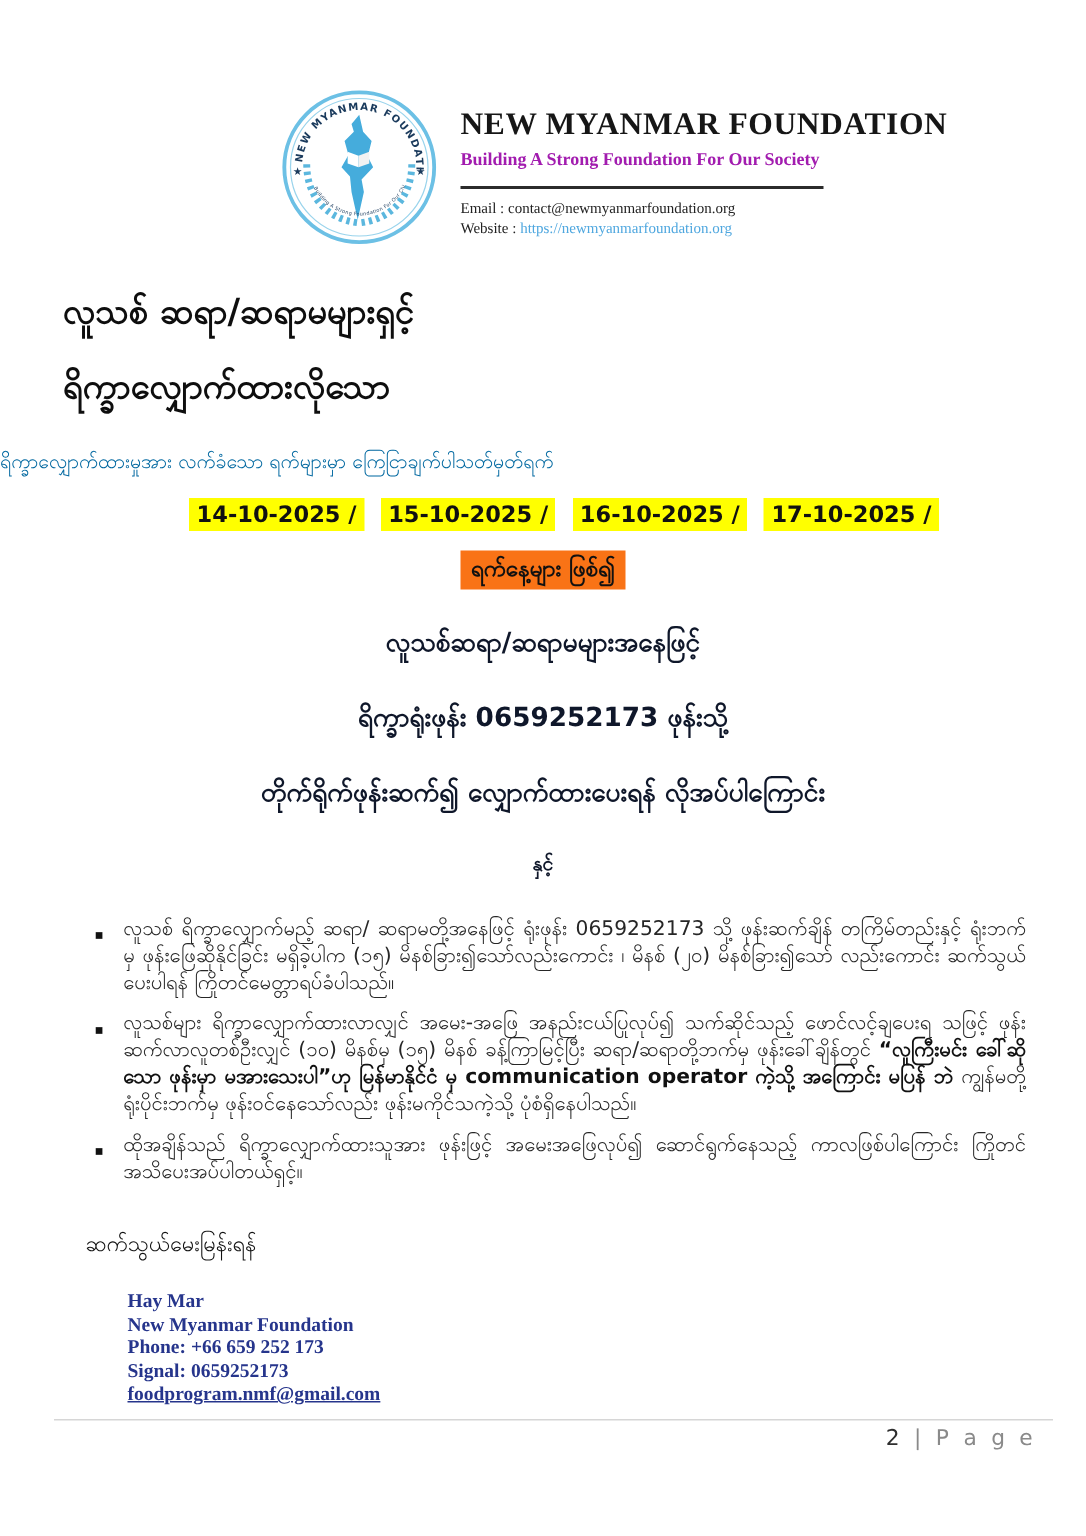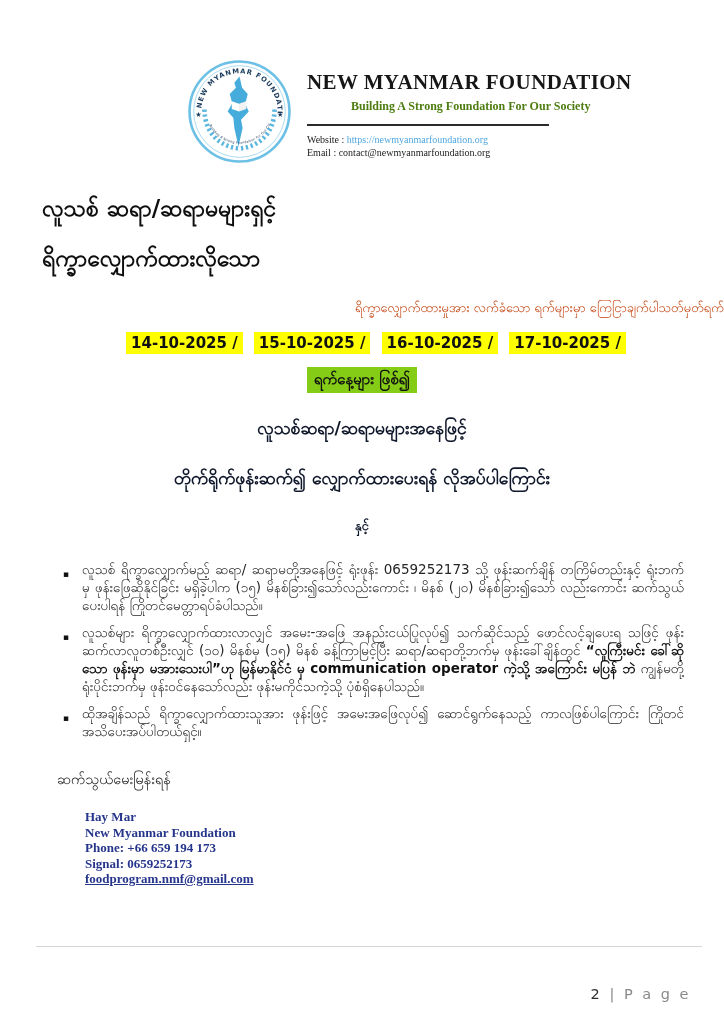"Building A Strong Foundation For Our Society" .slogan { color: #4d7c0f -> #a21caf; margin-left: 44px -> none }
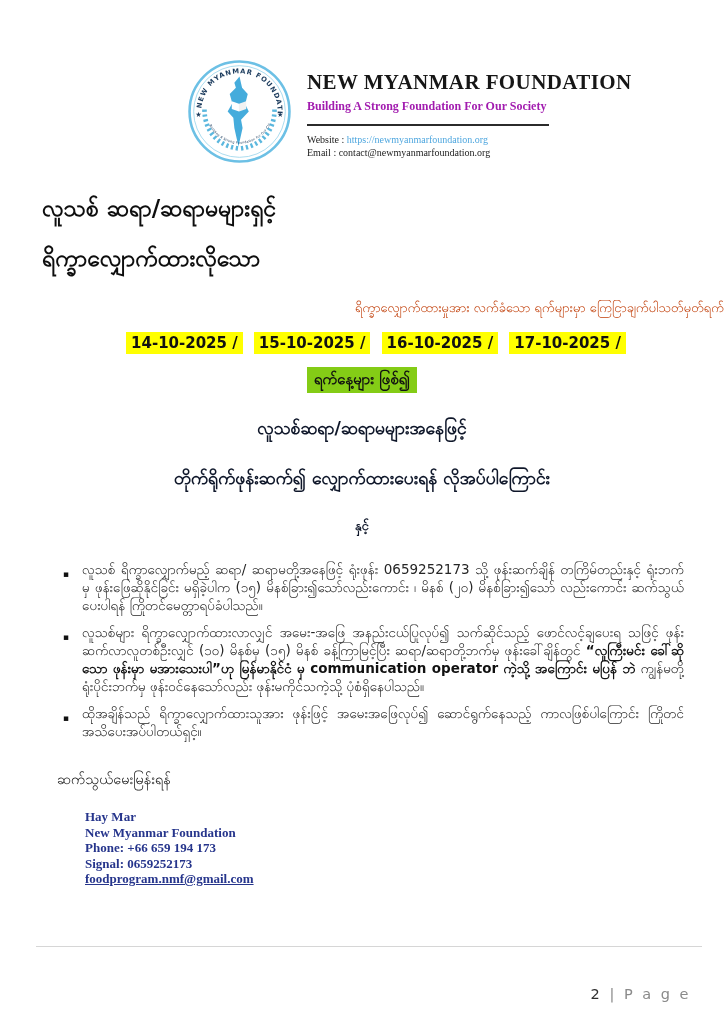"Website :" div.contact-line { order: before "Email : contact@newmyanmarfoundation.org" -> after "Email : contact@newmyanmarfoundation.org" }
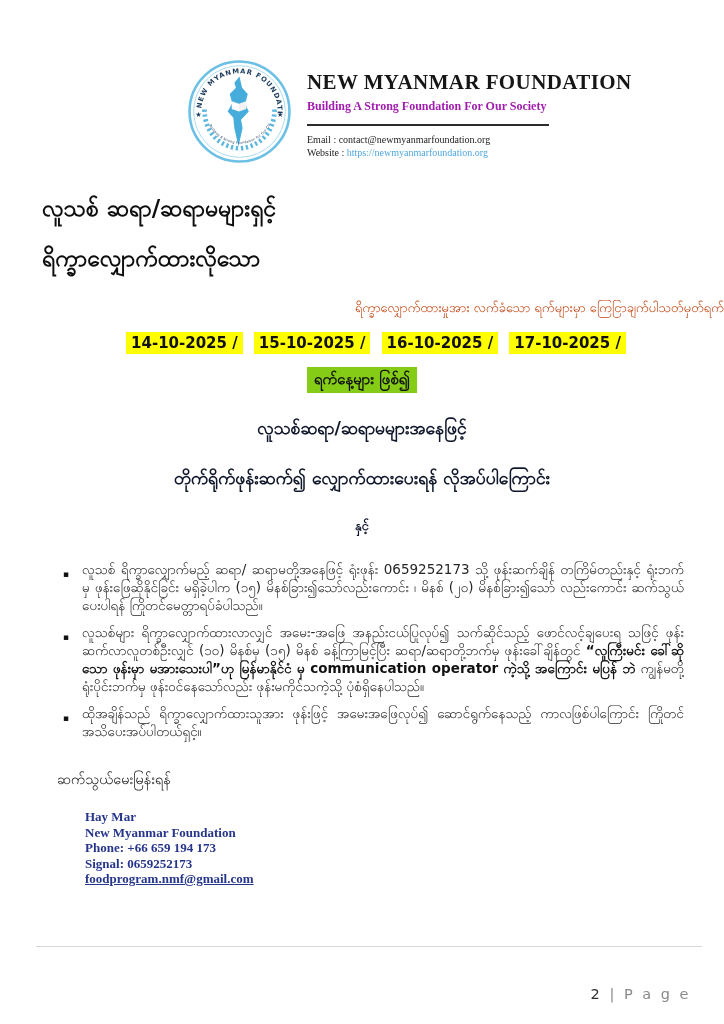"ရိက္ခာလျှောက်ထားမှုအား လက်ခံသော" .intro { color: #c2410c -> #0369a1; text-align: right -> left }
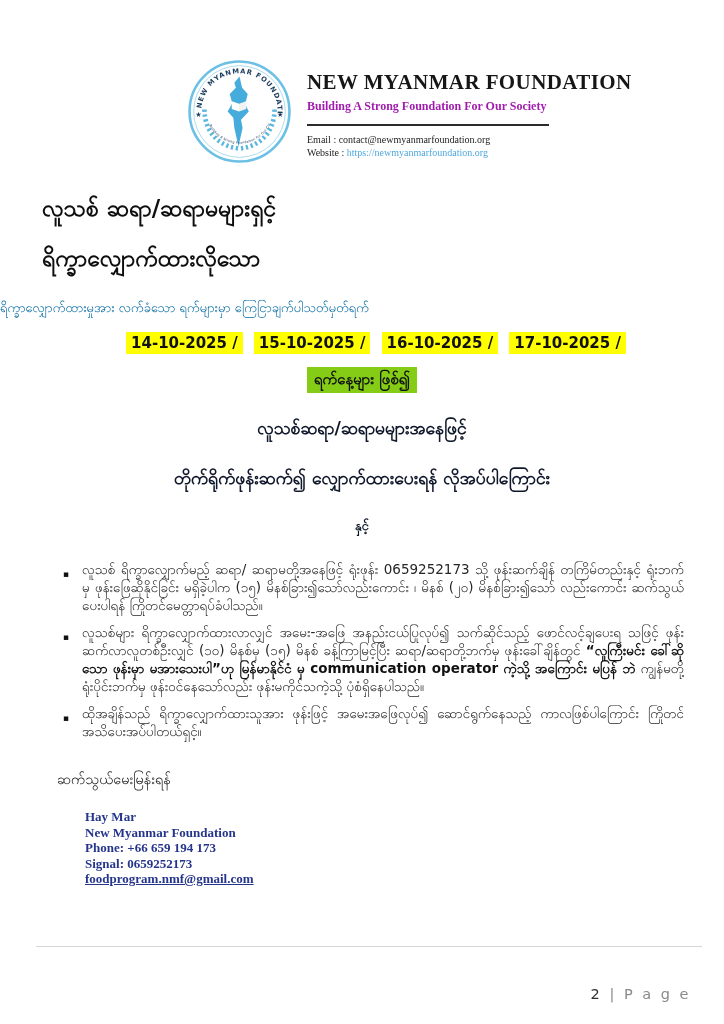"ရက်နေ့များ ဖြစ်၍" .note-chip { background: #84cc16 -> #f97316 }
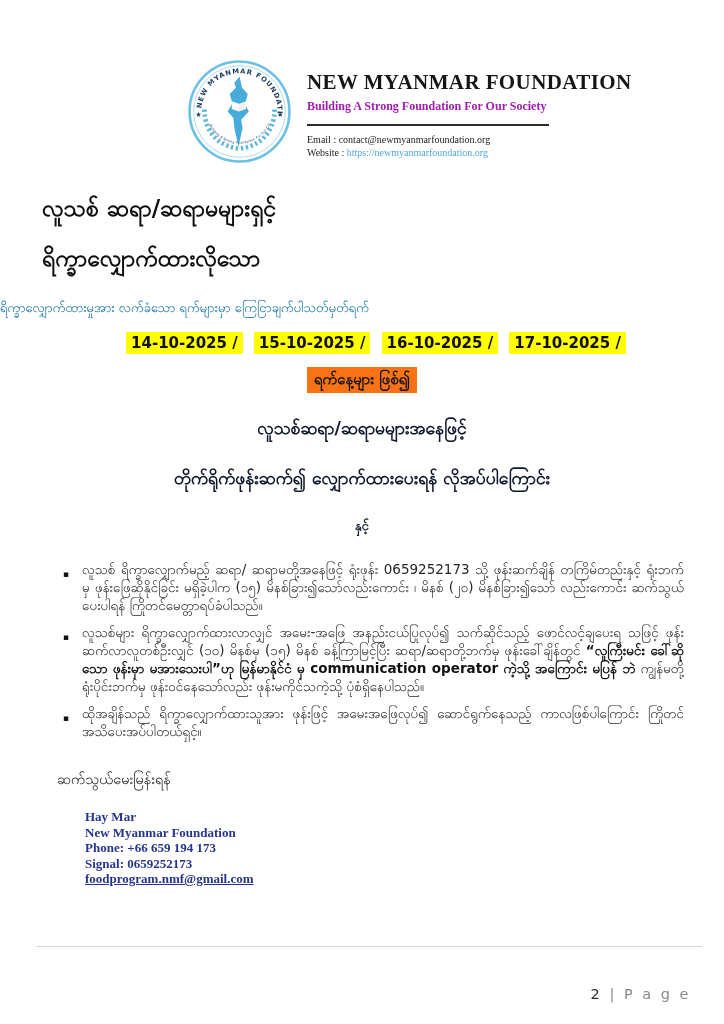"ရိက္ခာရုံးဖုန်း 0659252173 ဖုန်းသို့" div.blue-h { html: none -> <div>ရိက္ခာရုံးဖုန်း 0659252173 ဖုန်းသို့</div> }
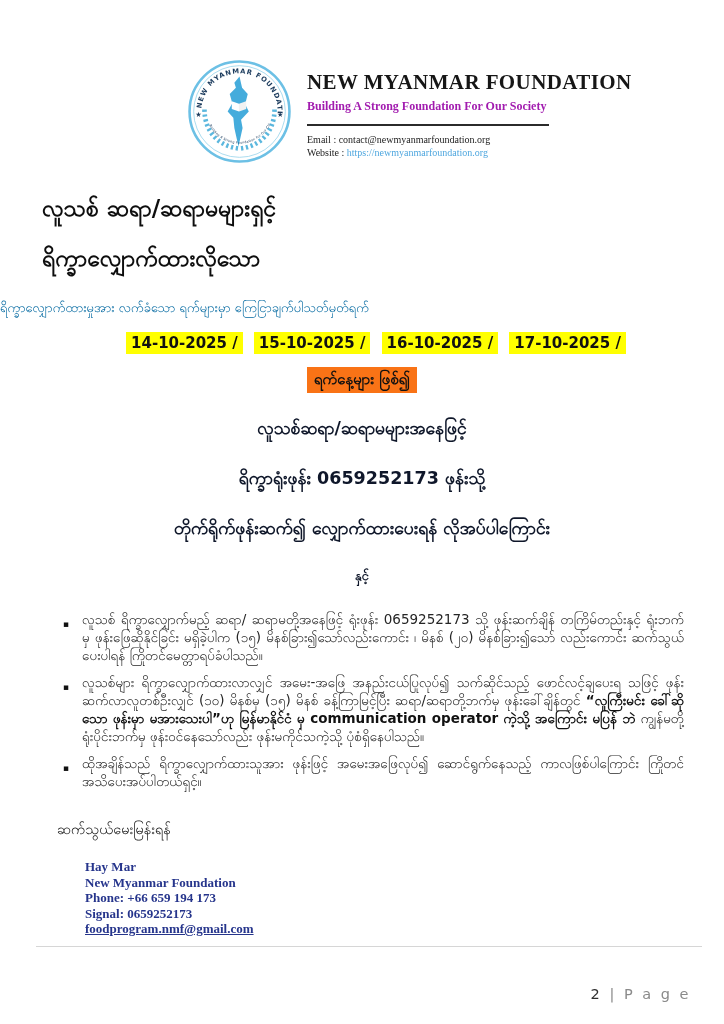"Phone: +66 659 194 173" div { text: +66 659 194 173 -> +66 659 252 173 }
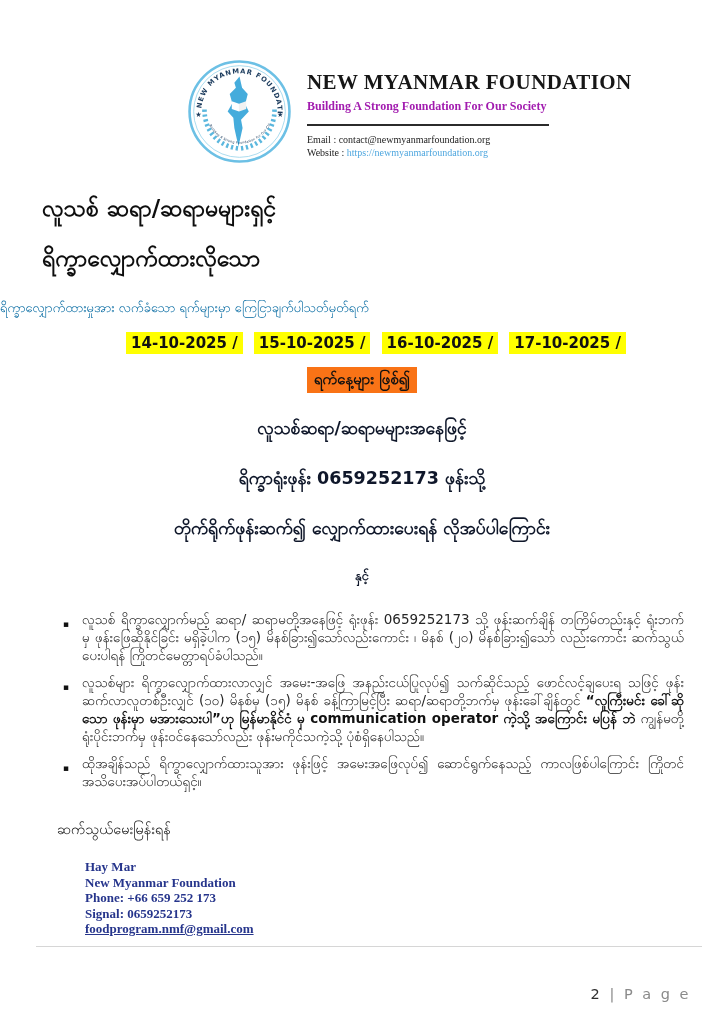"2 | P a g" .page-num { margin-top: 35px -> none }
